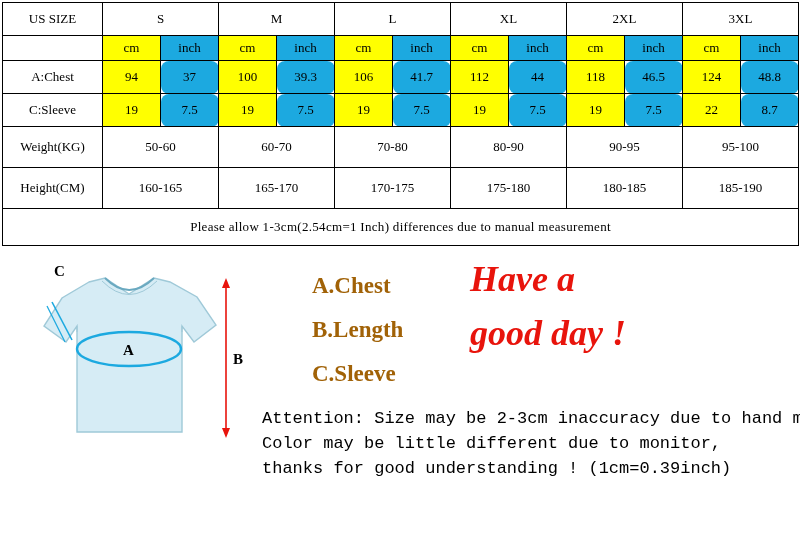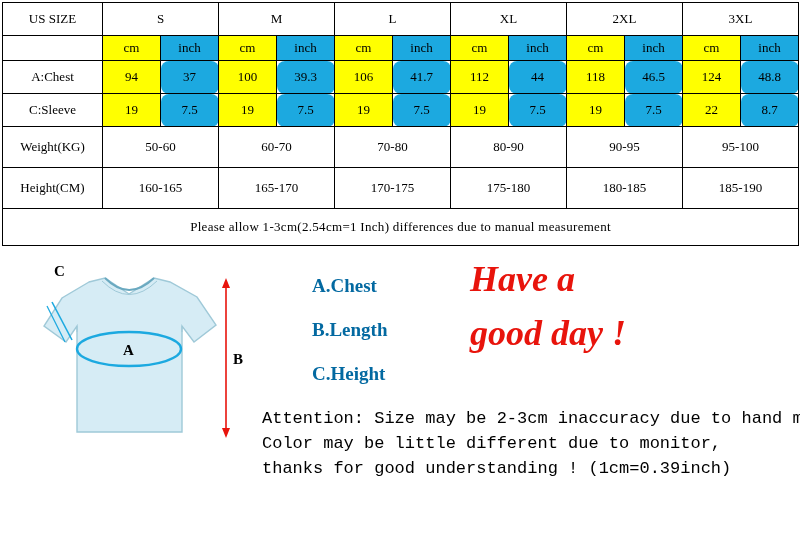"A.Chest" .labels { color: #0369a1 -> #a16207; font-size: 19px -> 23px }
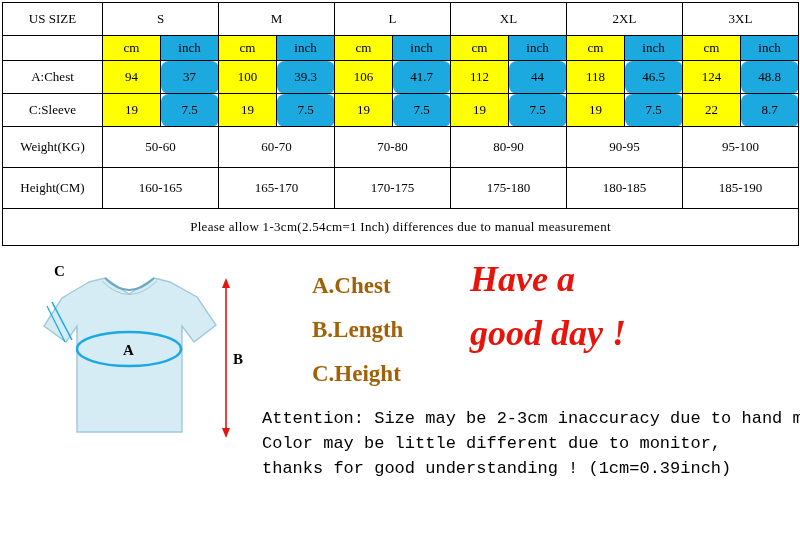"C.Height" div { text: C.Height -> C.Sleeve }
